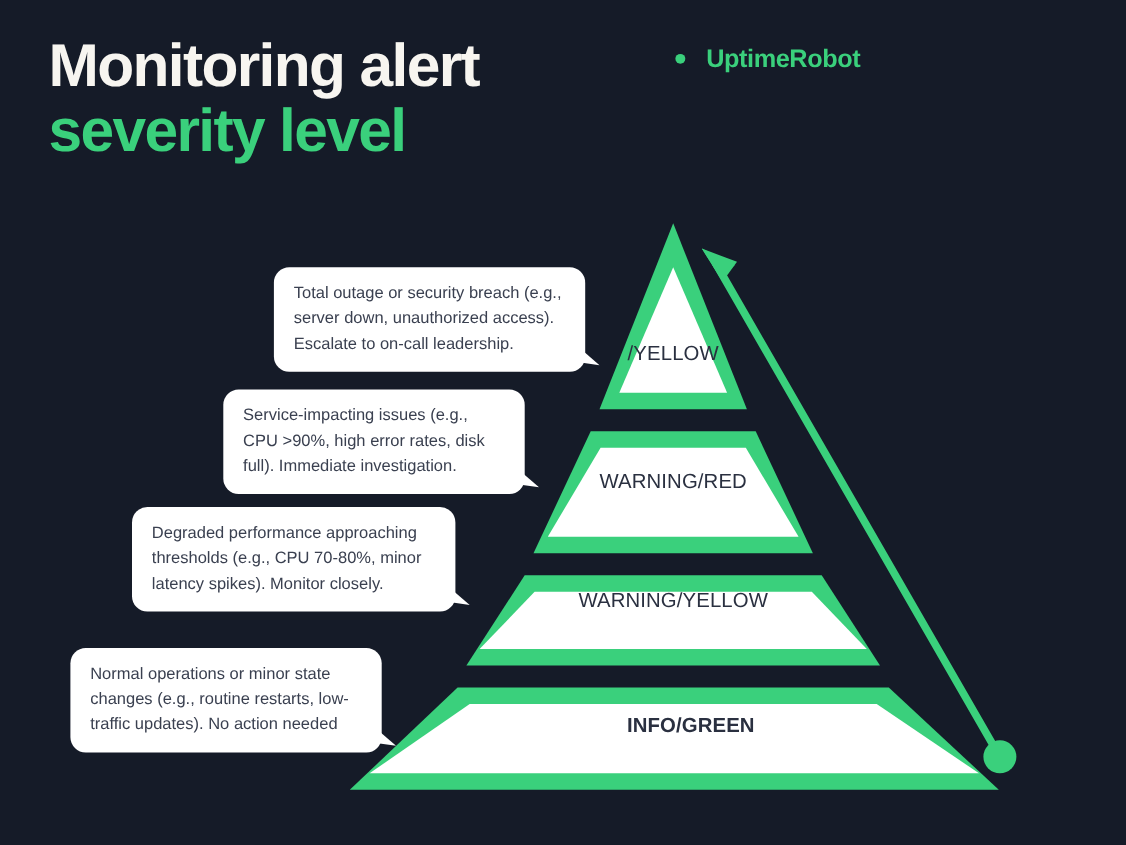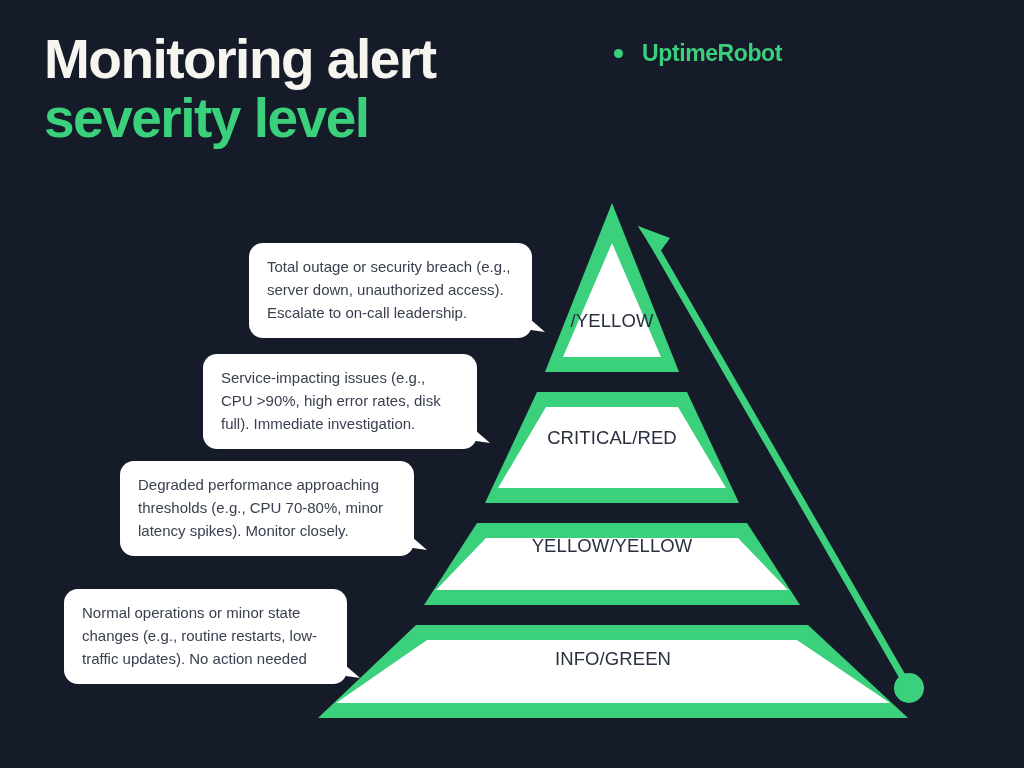"CRITICAL/RED" div.tier-label { text: CRITICAL/RED -> WARNING/RED }
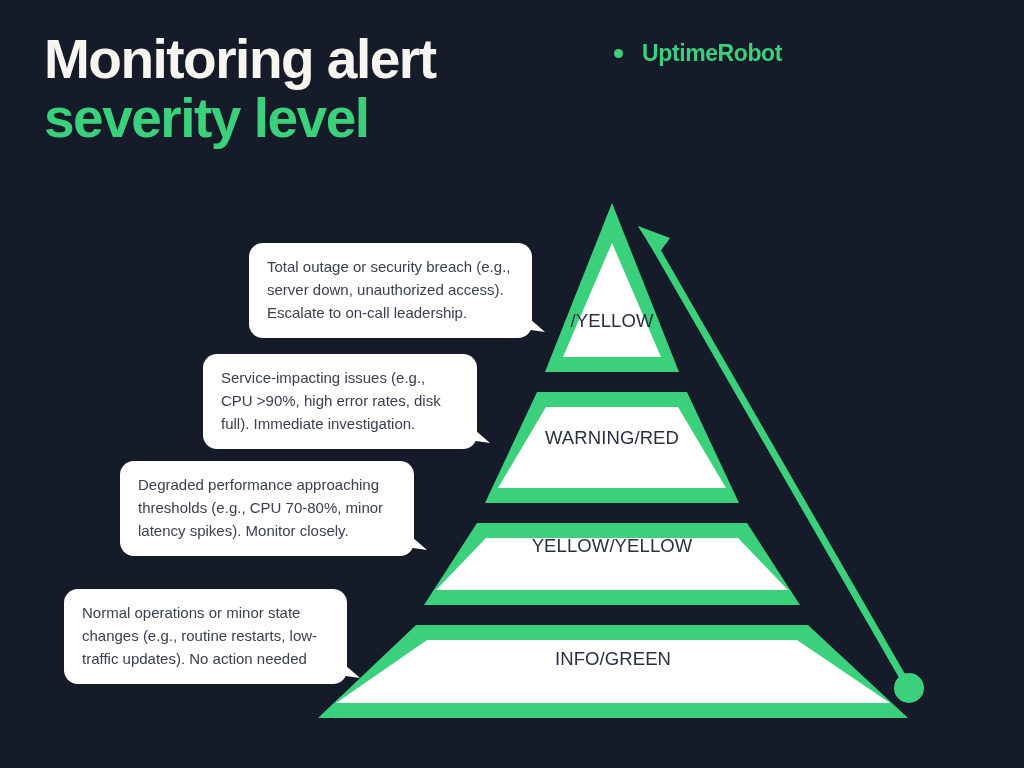"YELLOW/YELLOW" div.tier-label { text: YELLOW/YELLOW -> WARNING/YELLOW }
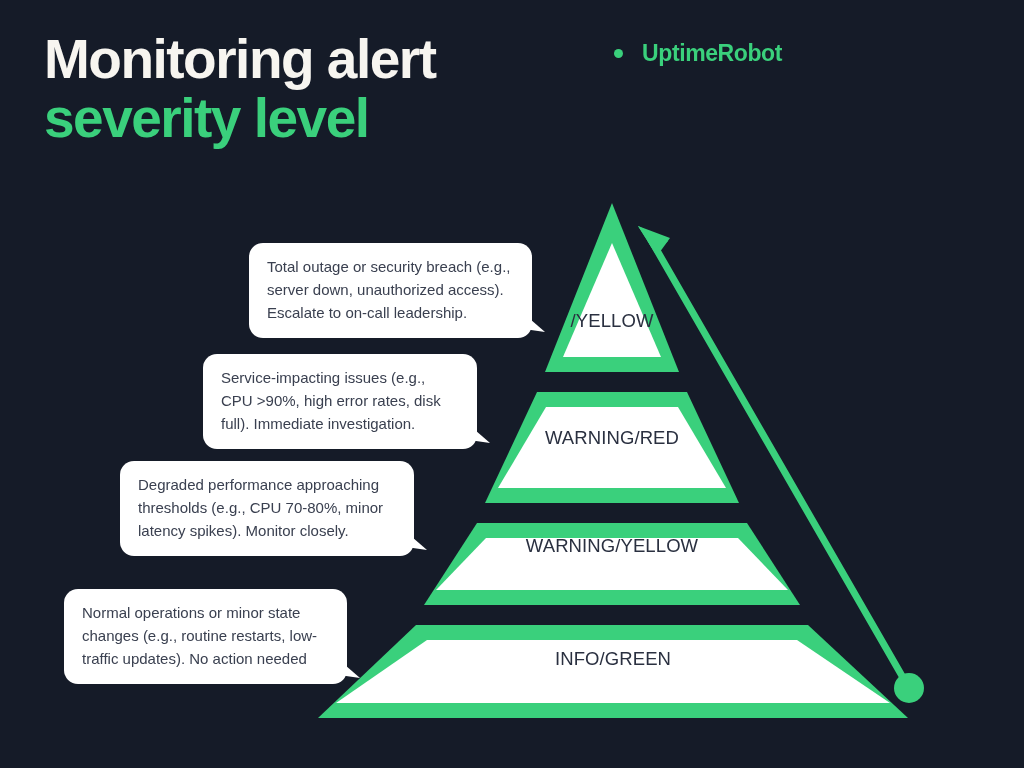"INFO/GREEN" #tier-label-3 { font-weight: none -> bold; left: 463px -> 478px }
